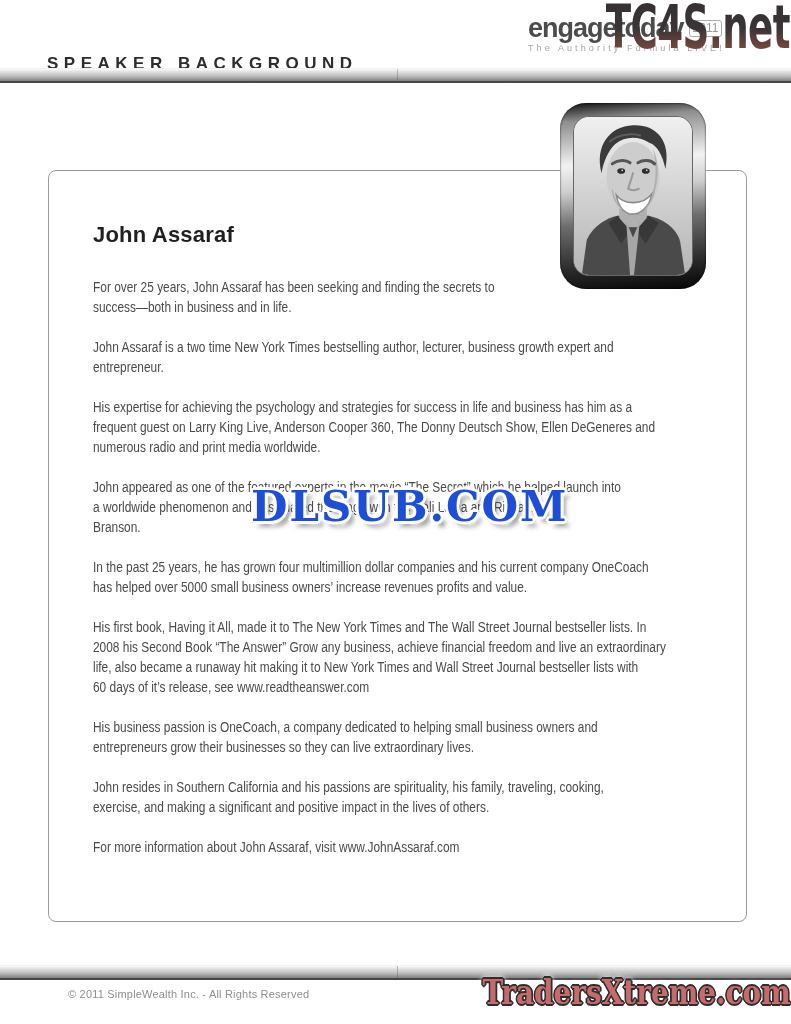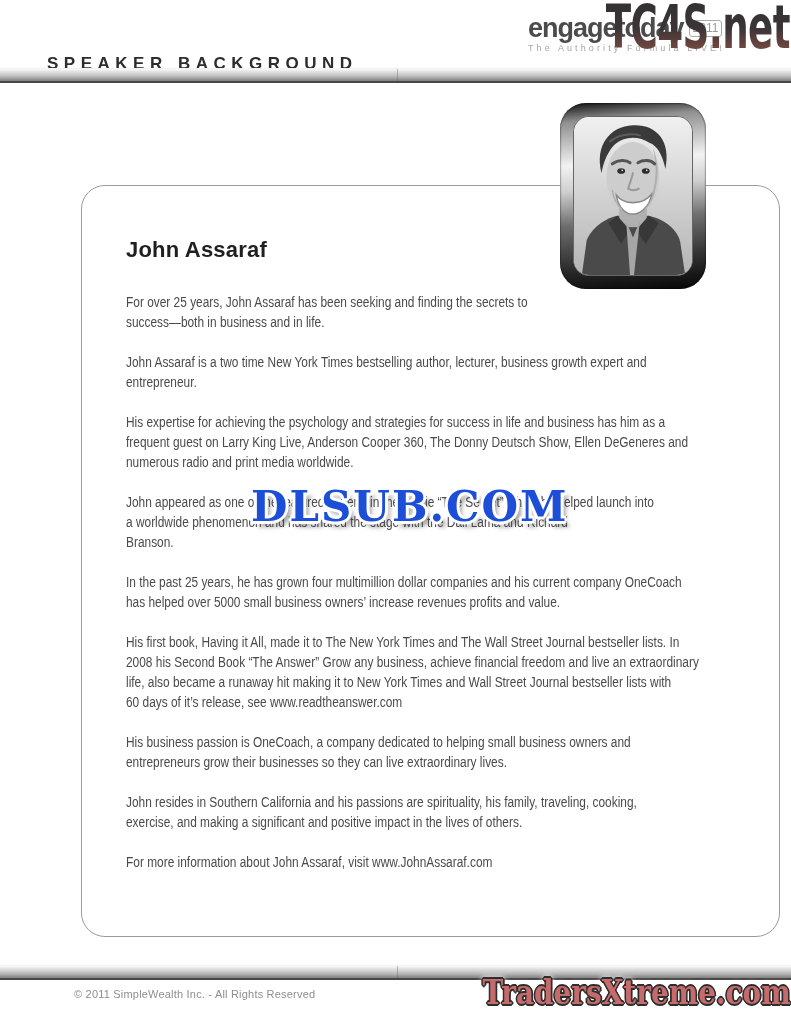"John Assaraf" .content-box { border-radius: 24px -> 8px; margin-left: 33px -> none; top: 185px -> 170px }
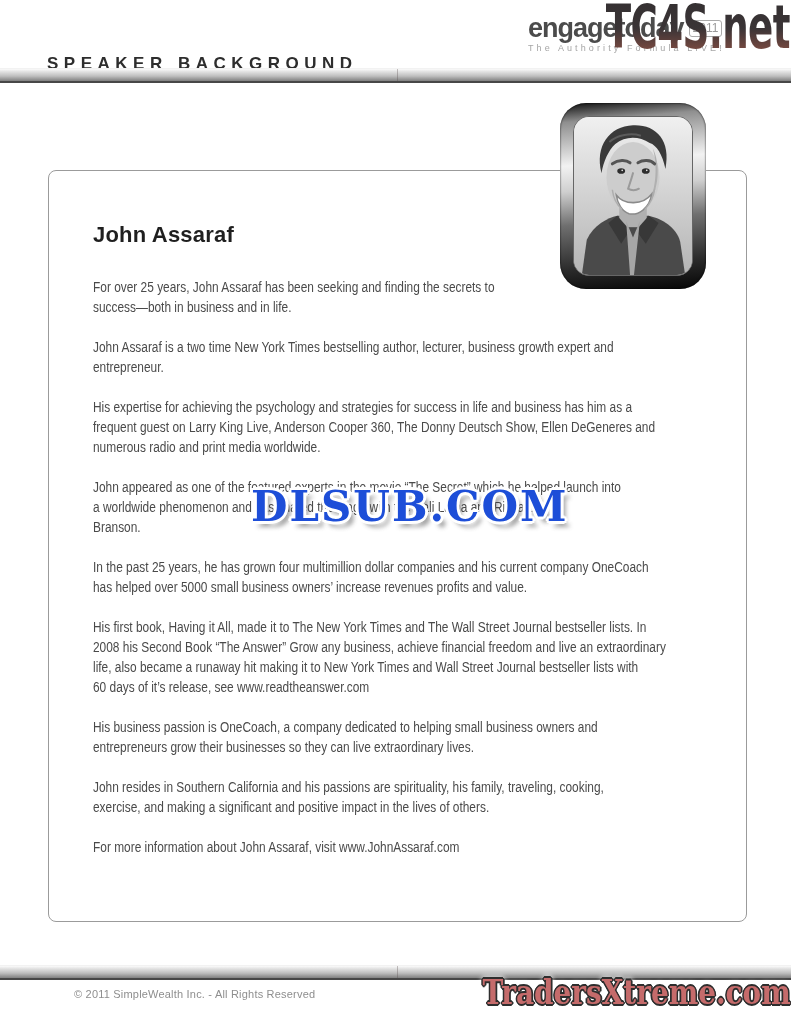"© 2011 SimpleWealth Inc. -" .copyright { left: 74px -> 68px }
